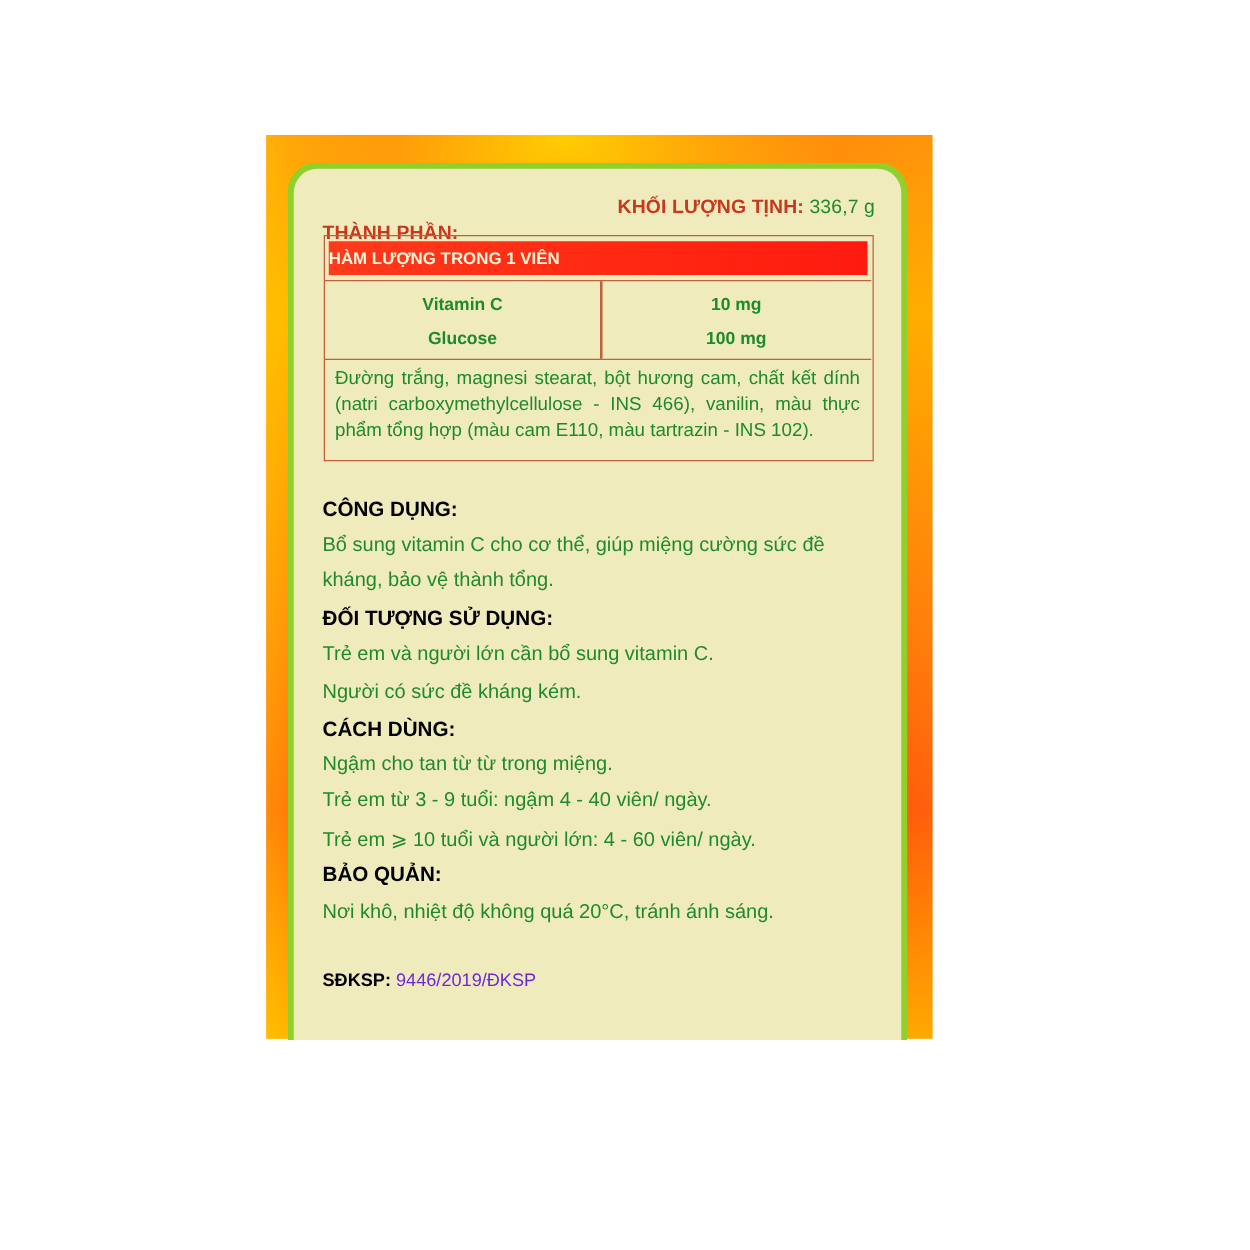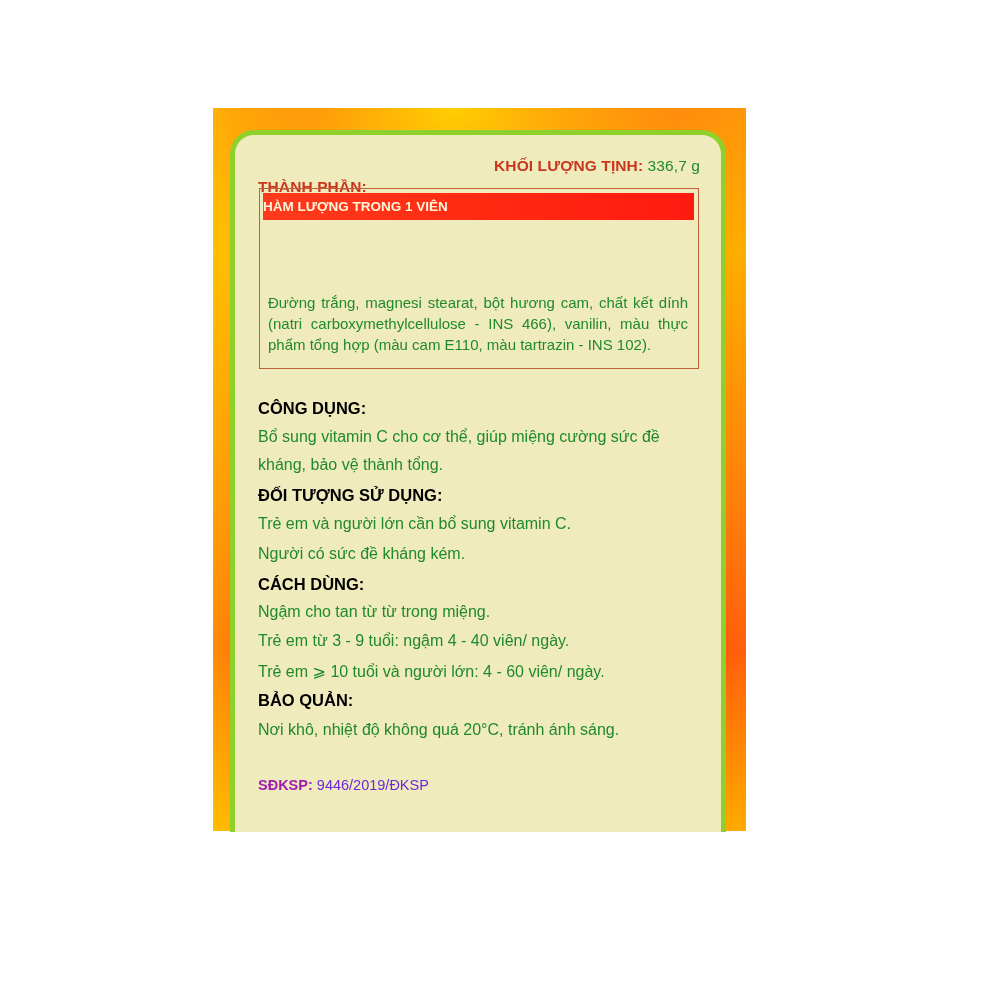"Vitamin C" div.t-row { html: none -> <div> <div></div> <div>Vitamin C</div> <div>10 mg</div> <div>Glucose</div> <div>100 mg</div> </div> }
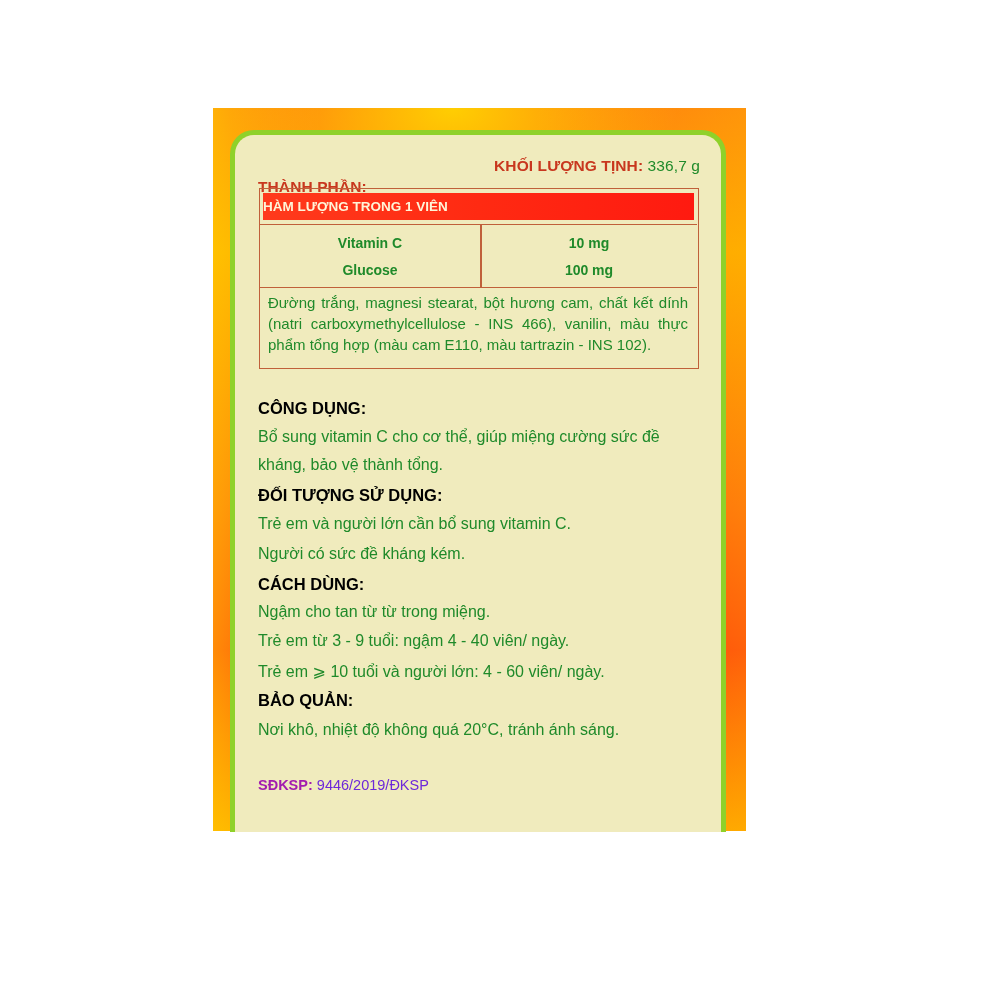"SĐKSP:" .reg .label { color: #a21caf -> #000000 }
